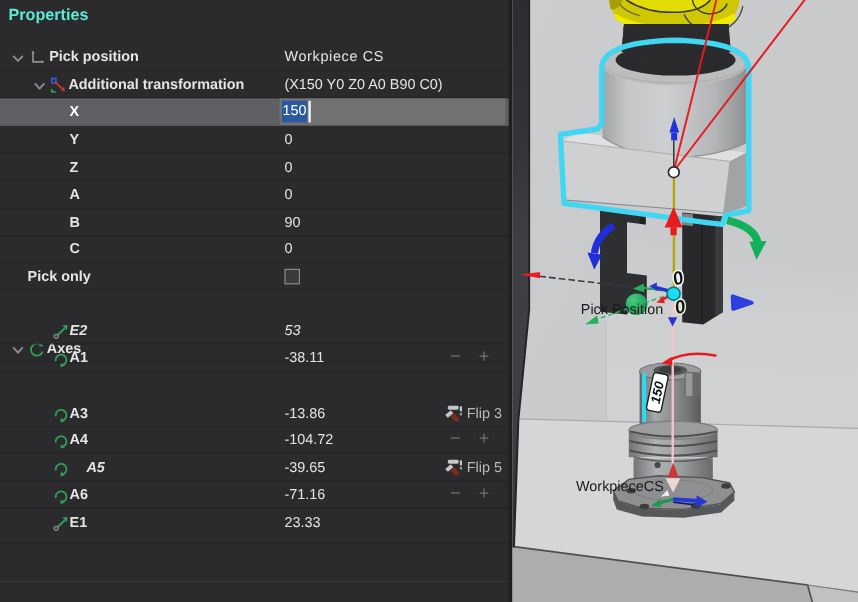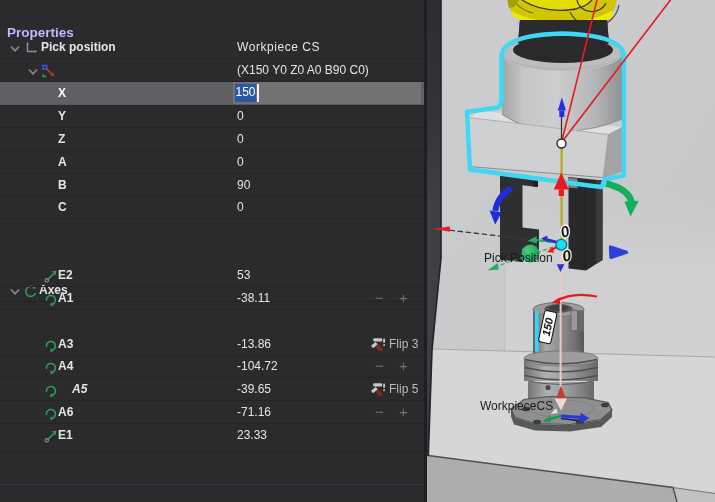"Properties" .title { color: #c4b5fd -> #5eead4; margin-top: 20px -> none }
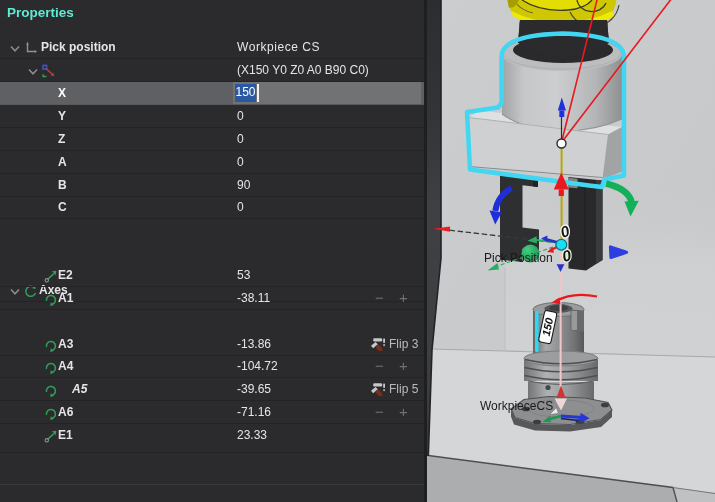"Additional transformation" div.lbl { html: none -> <div>Additional transformation</div> }
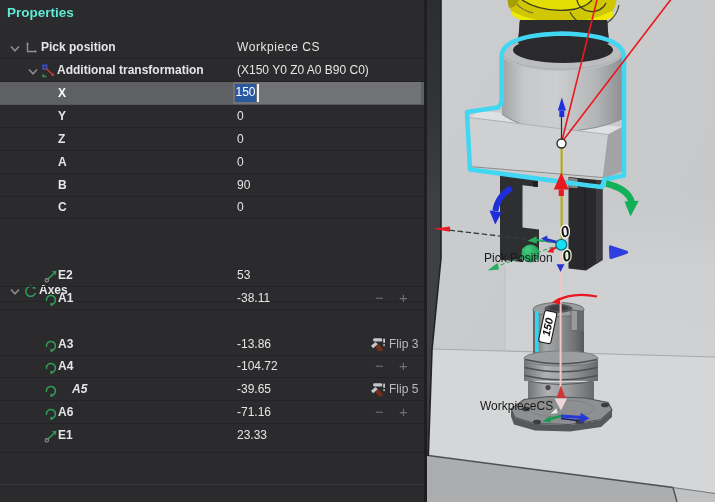"Pick only" div.row { html: none -> <div> <div>Pick only</div> <div></div> </div> }
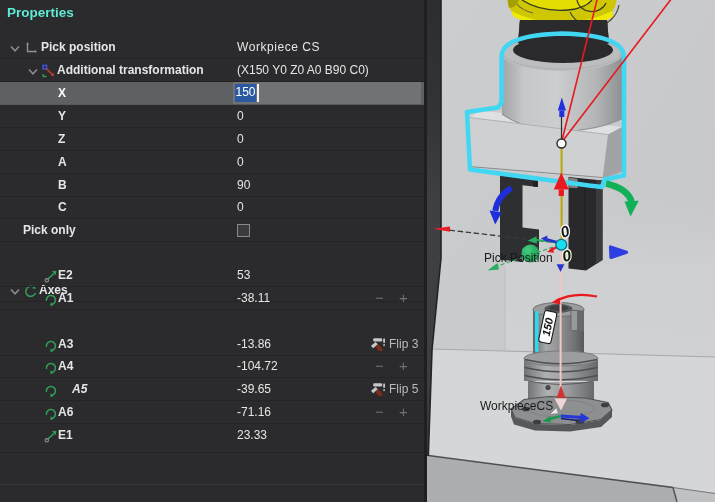"E2" div.row { font-style: none -> italic }
